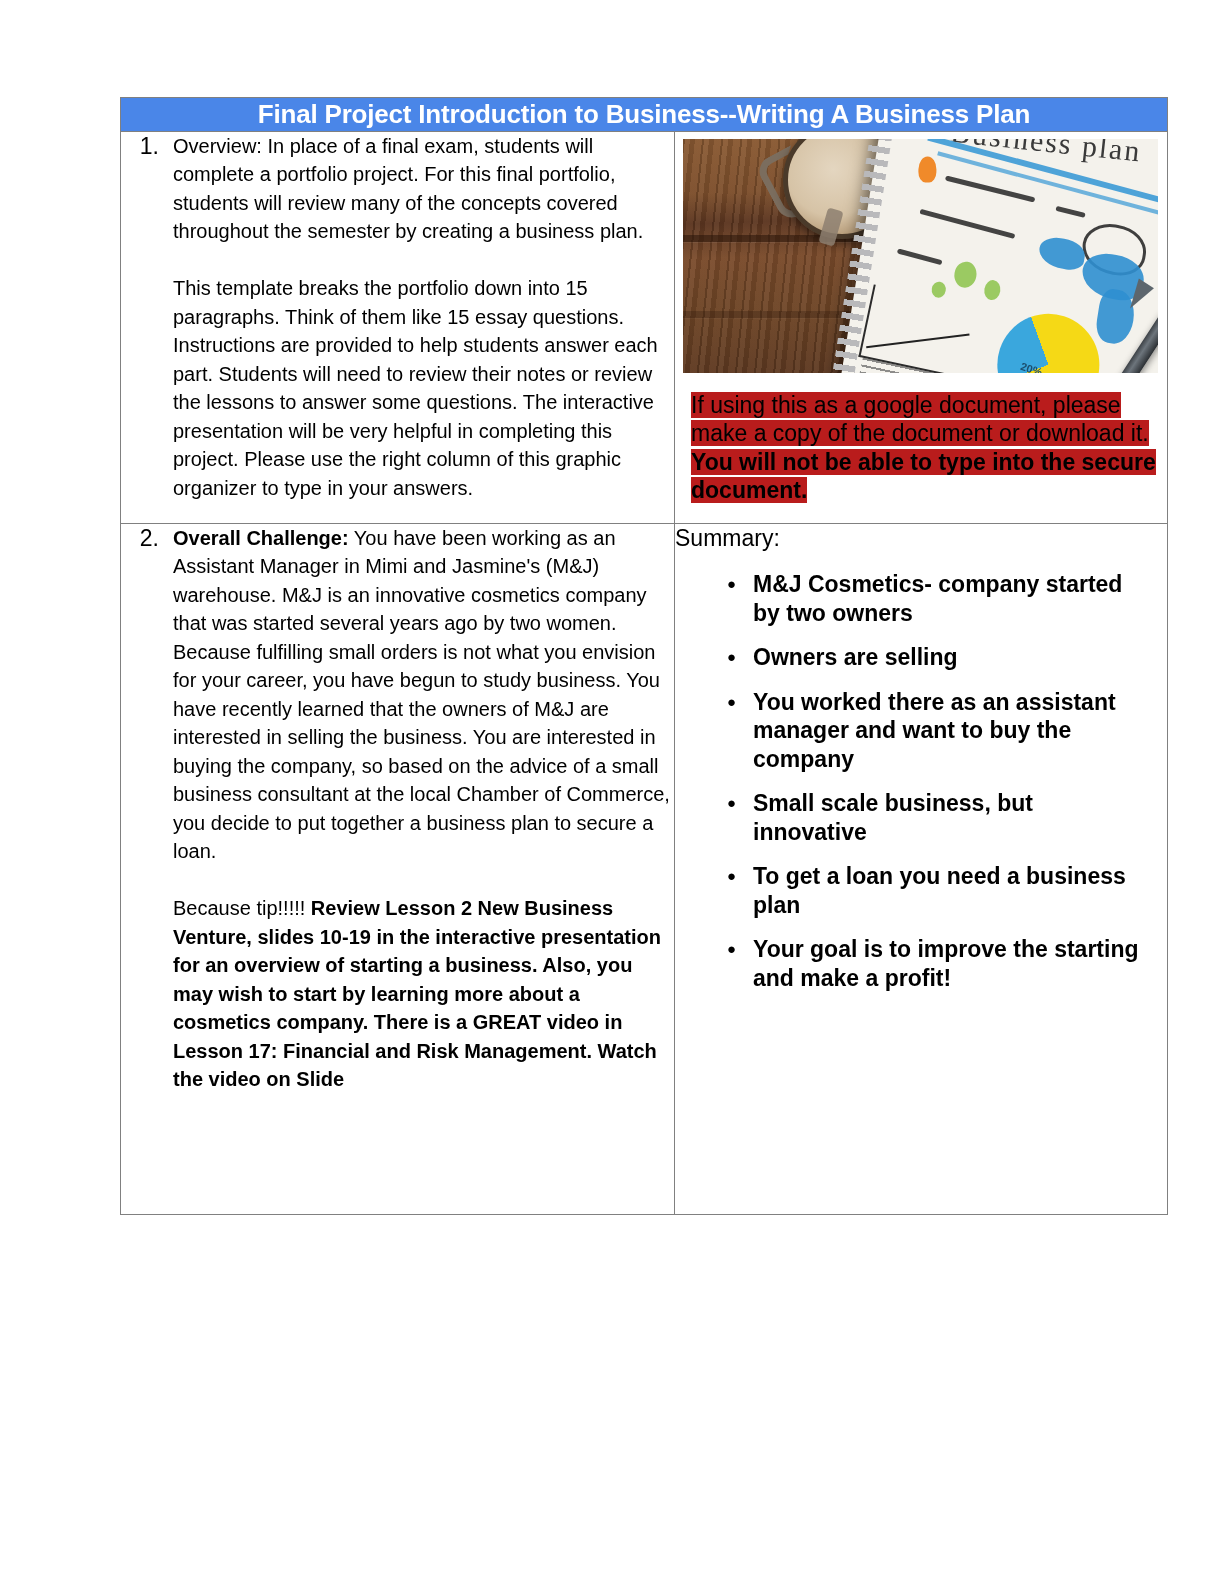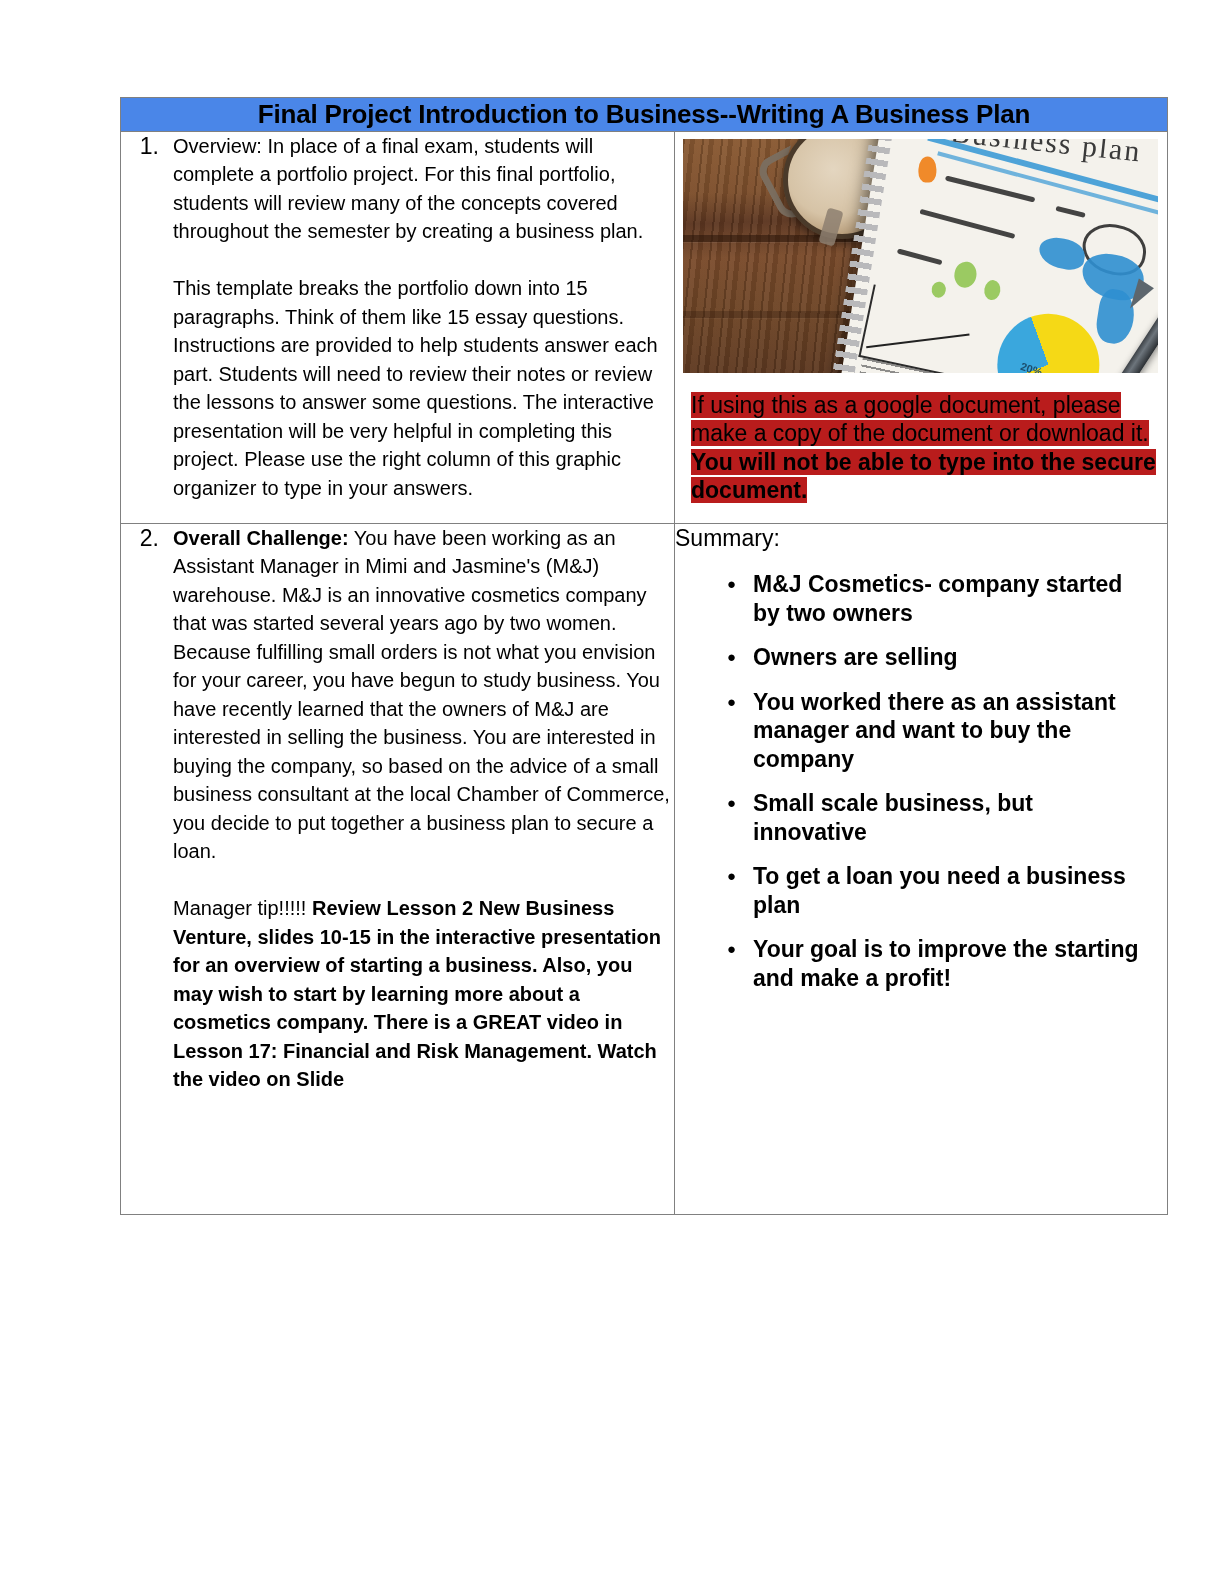"Final Project Introduction to" .title-text { color: #000000 -> #ffffff }
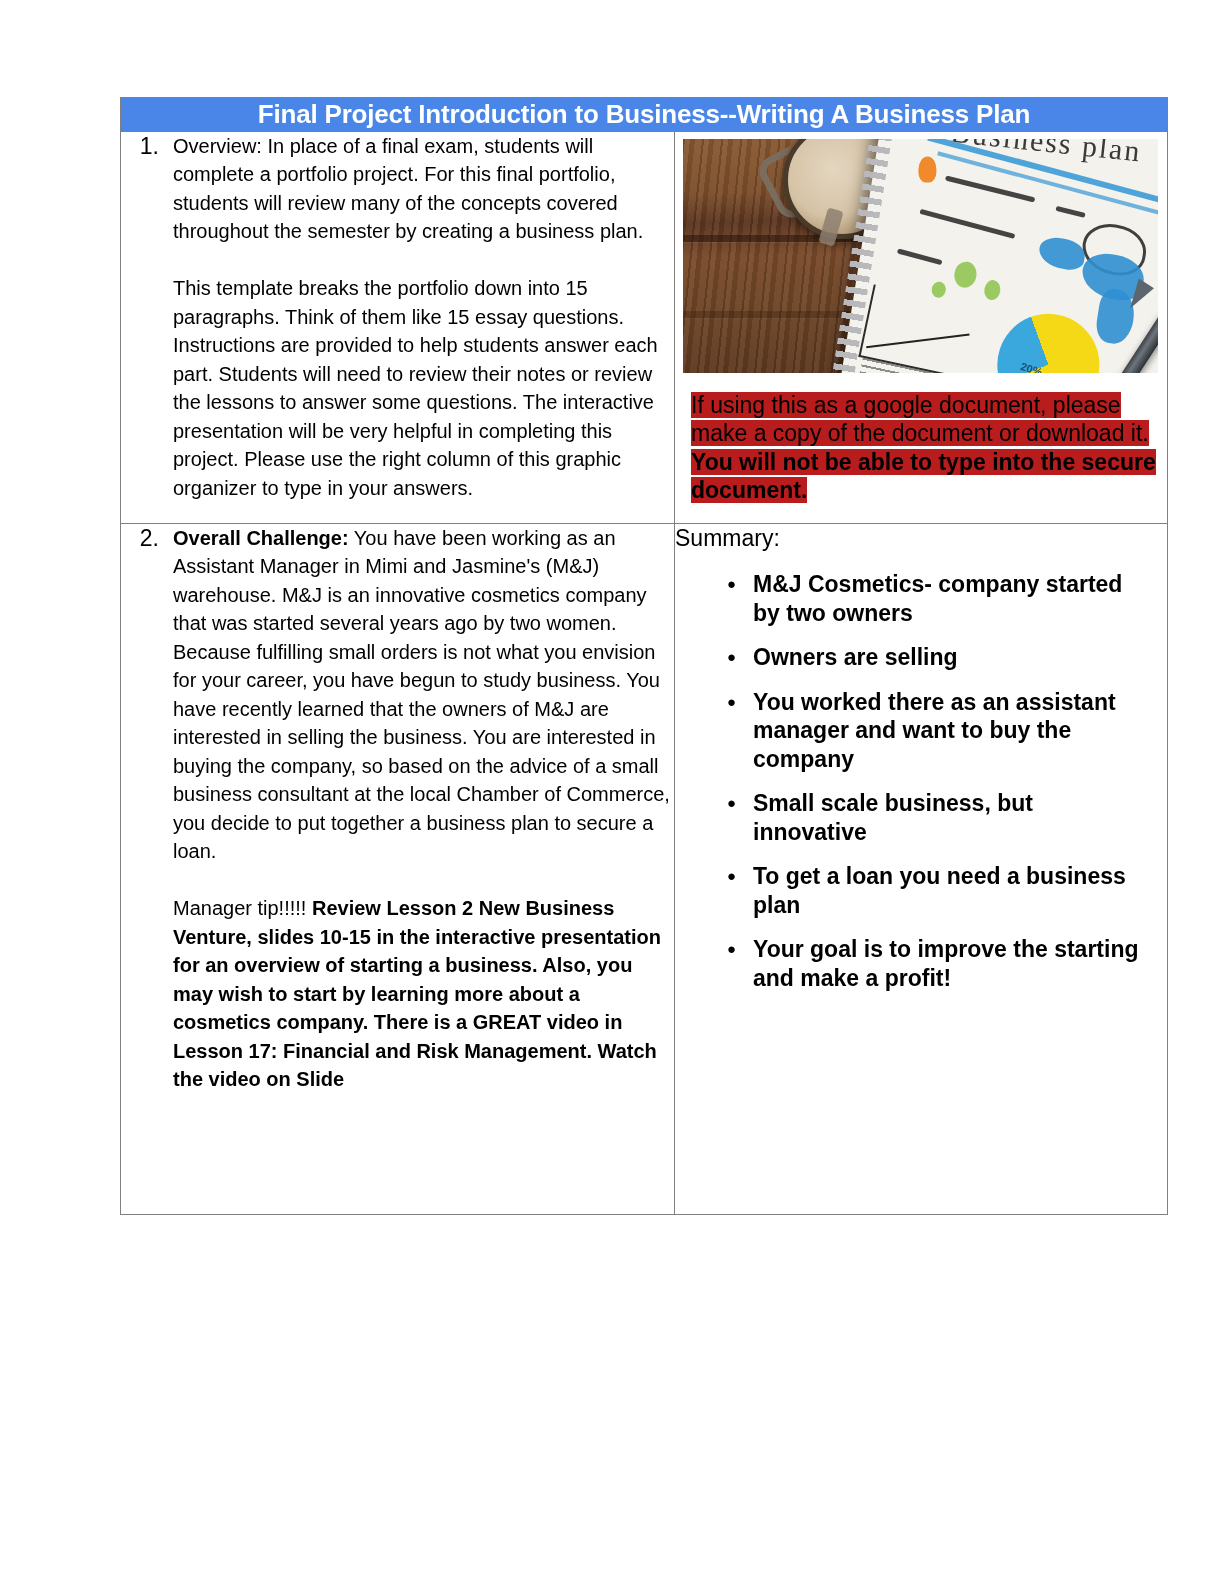"Manager tip!!!!!" span { text: Manager -> Because }
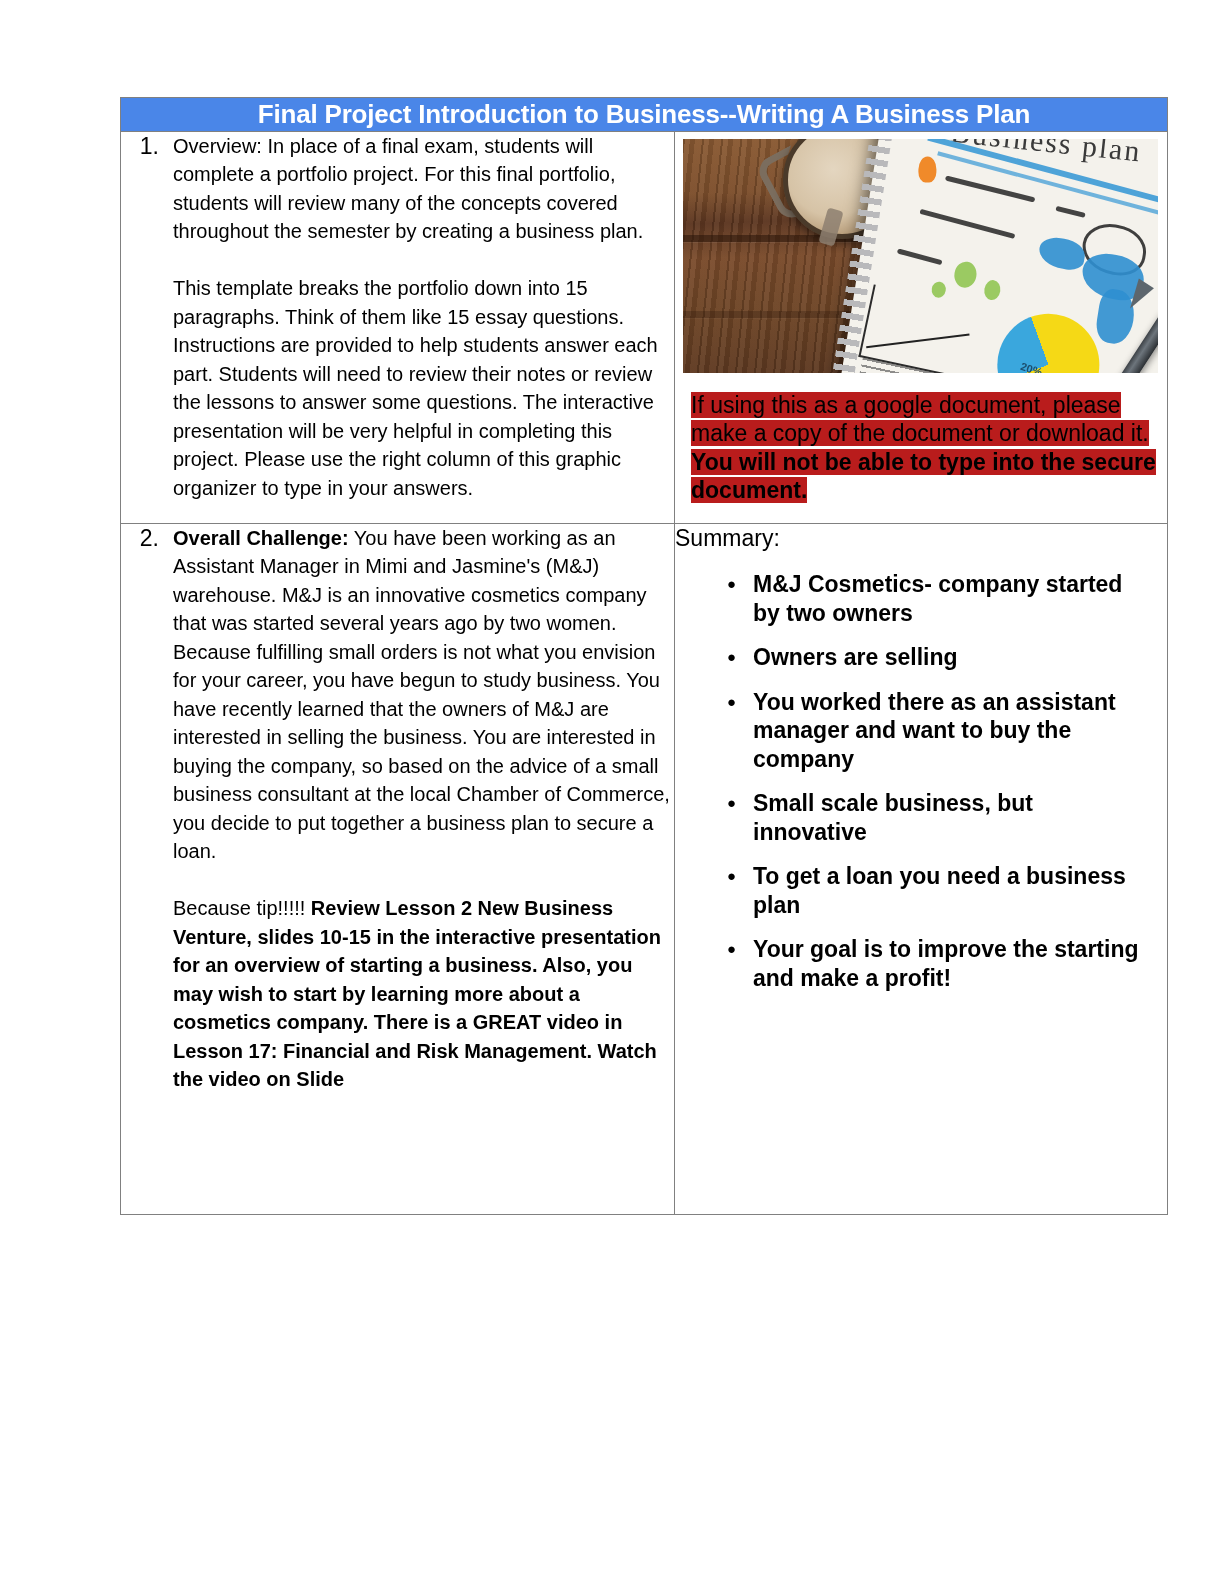"Review Lesson 2 New Business" span.b { text: 10-15 -> 10-19 }
